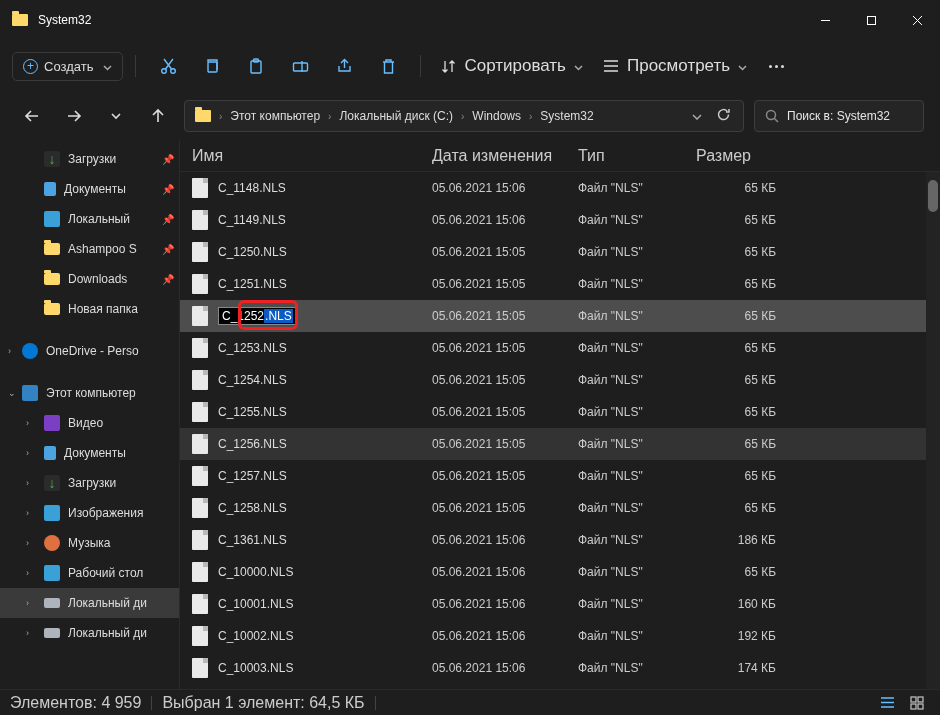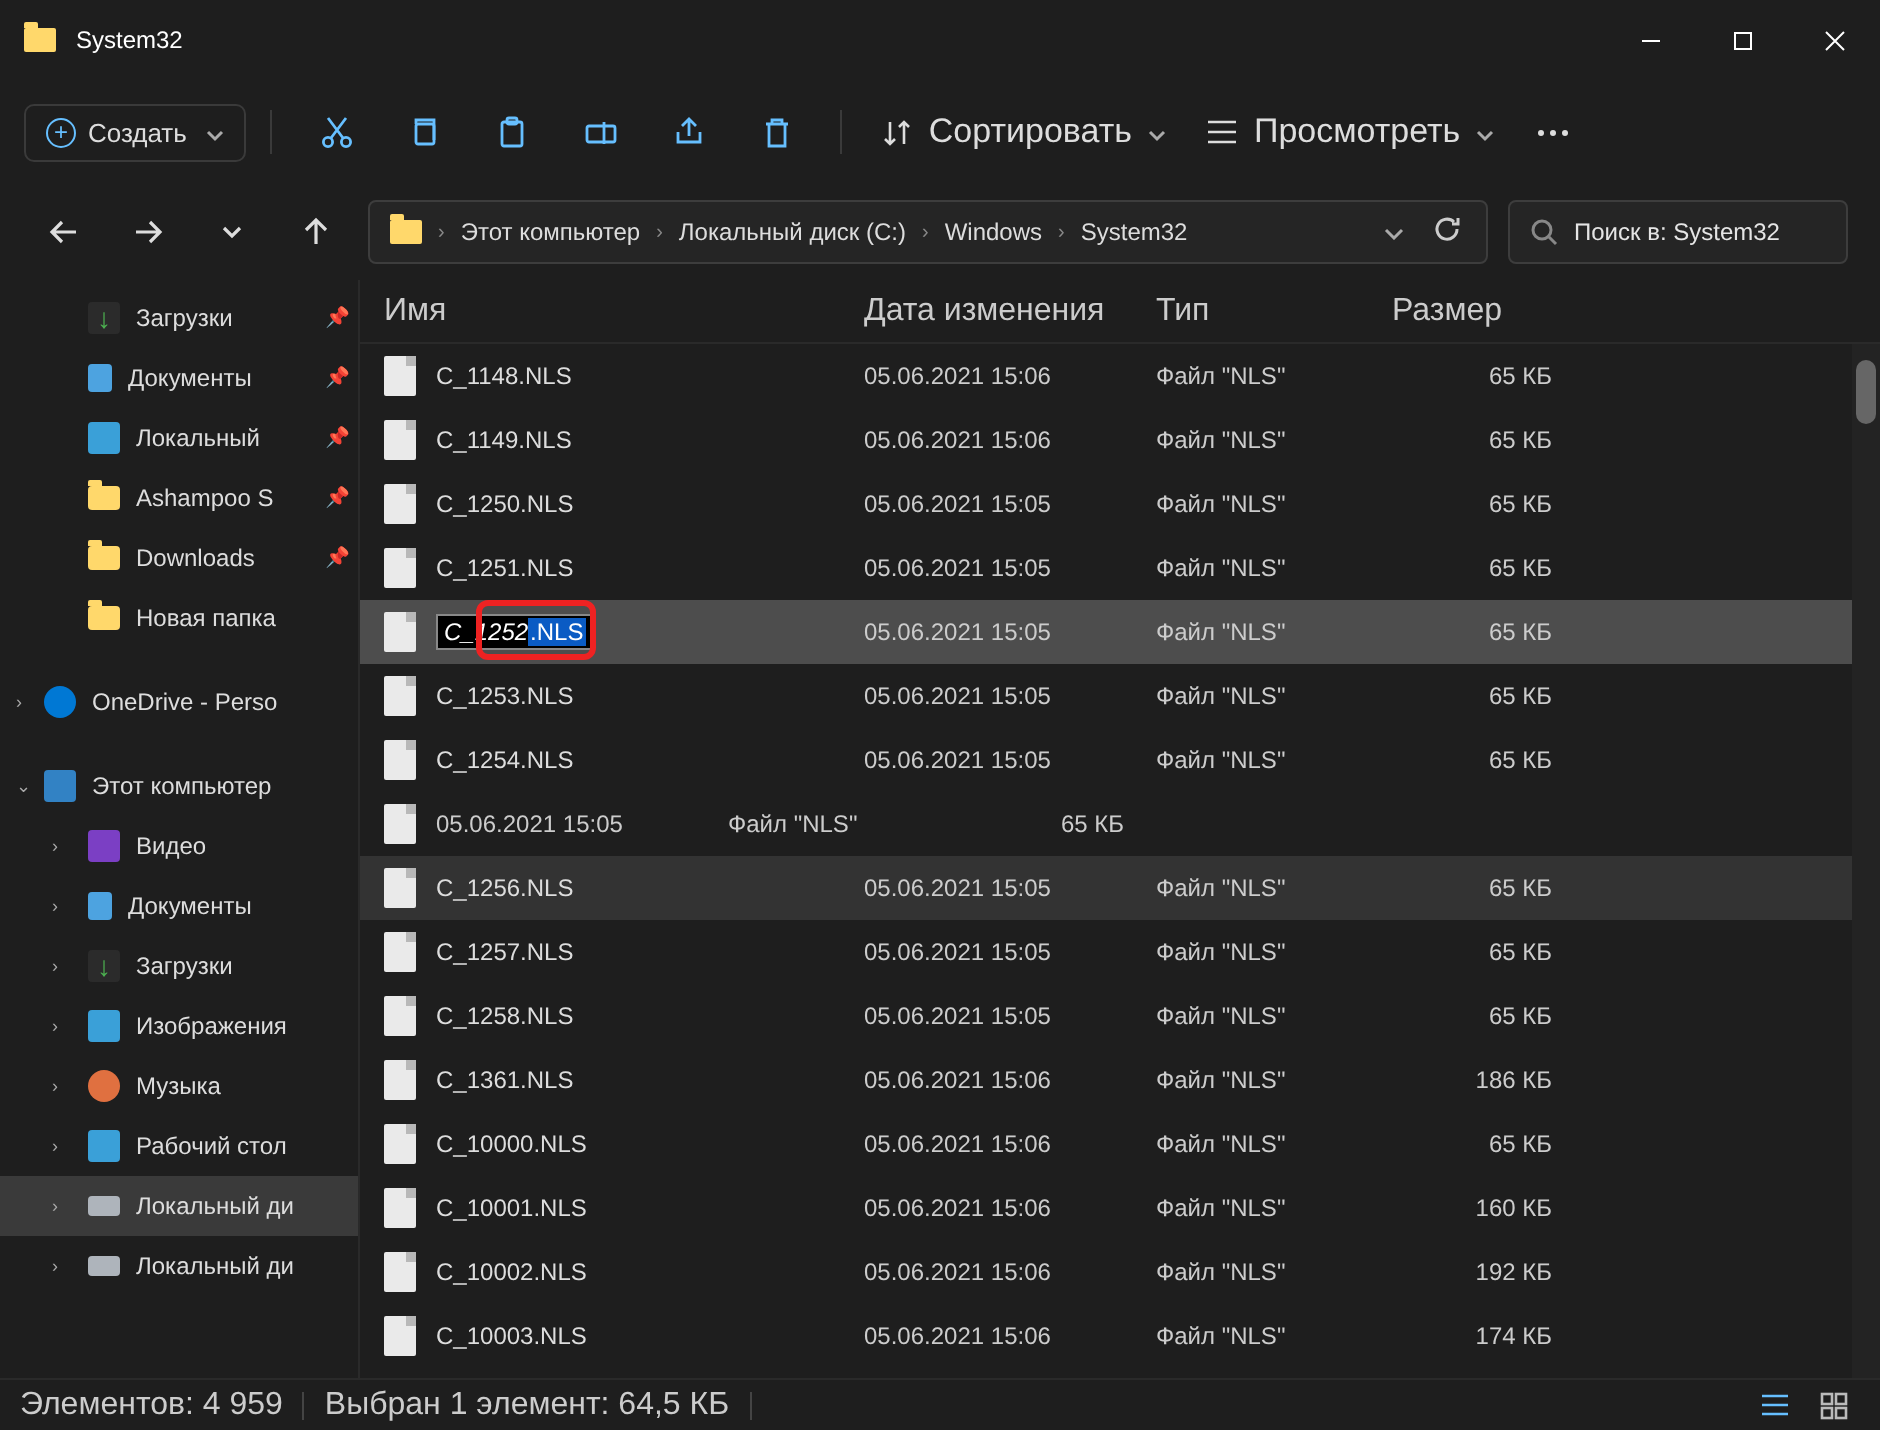"C_1252" .rename-text { font-style: italic -> none }
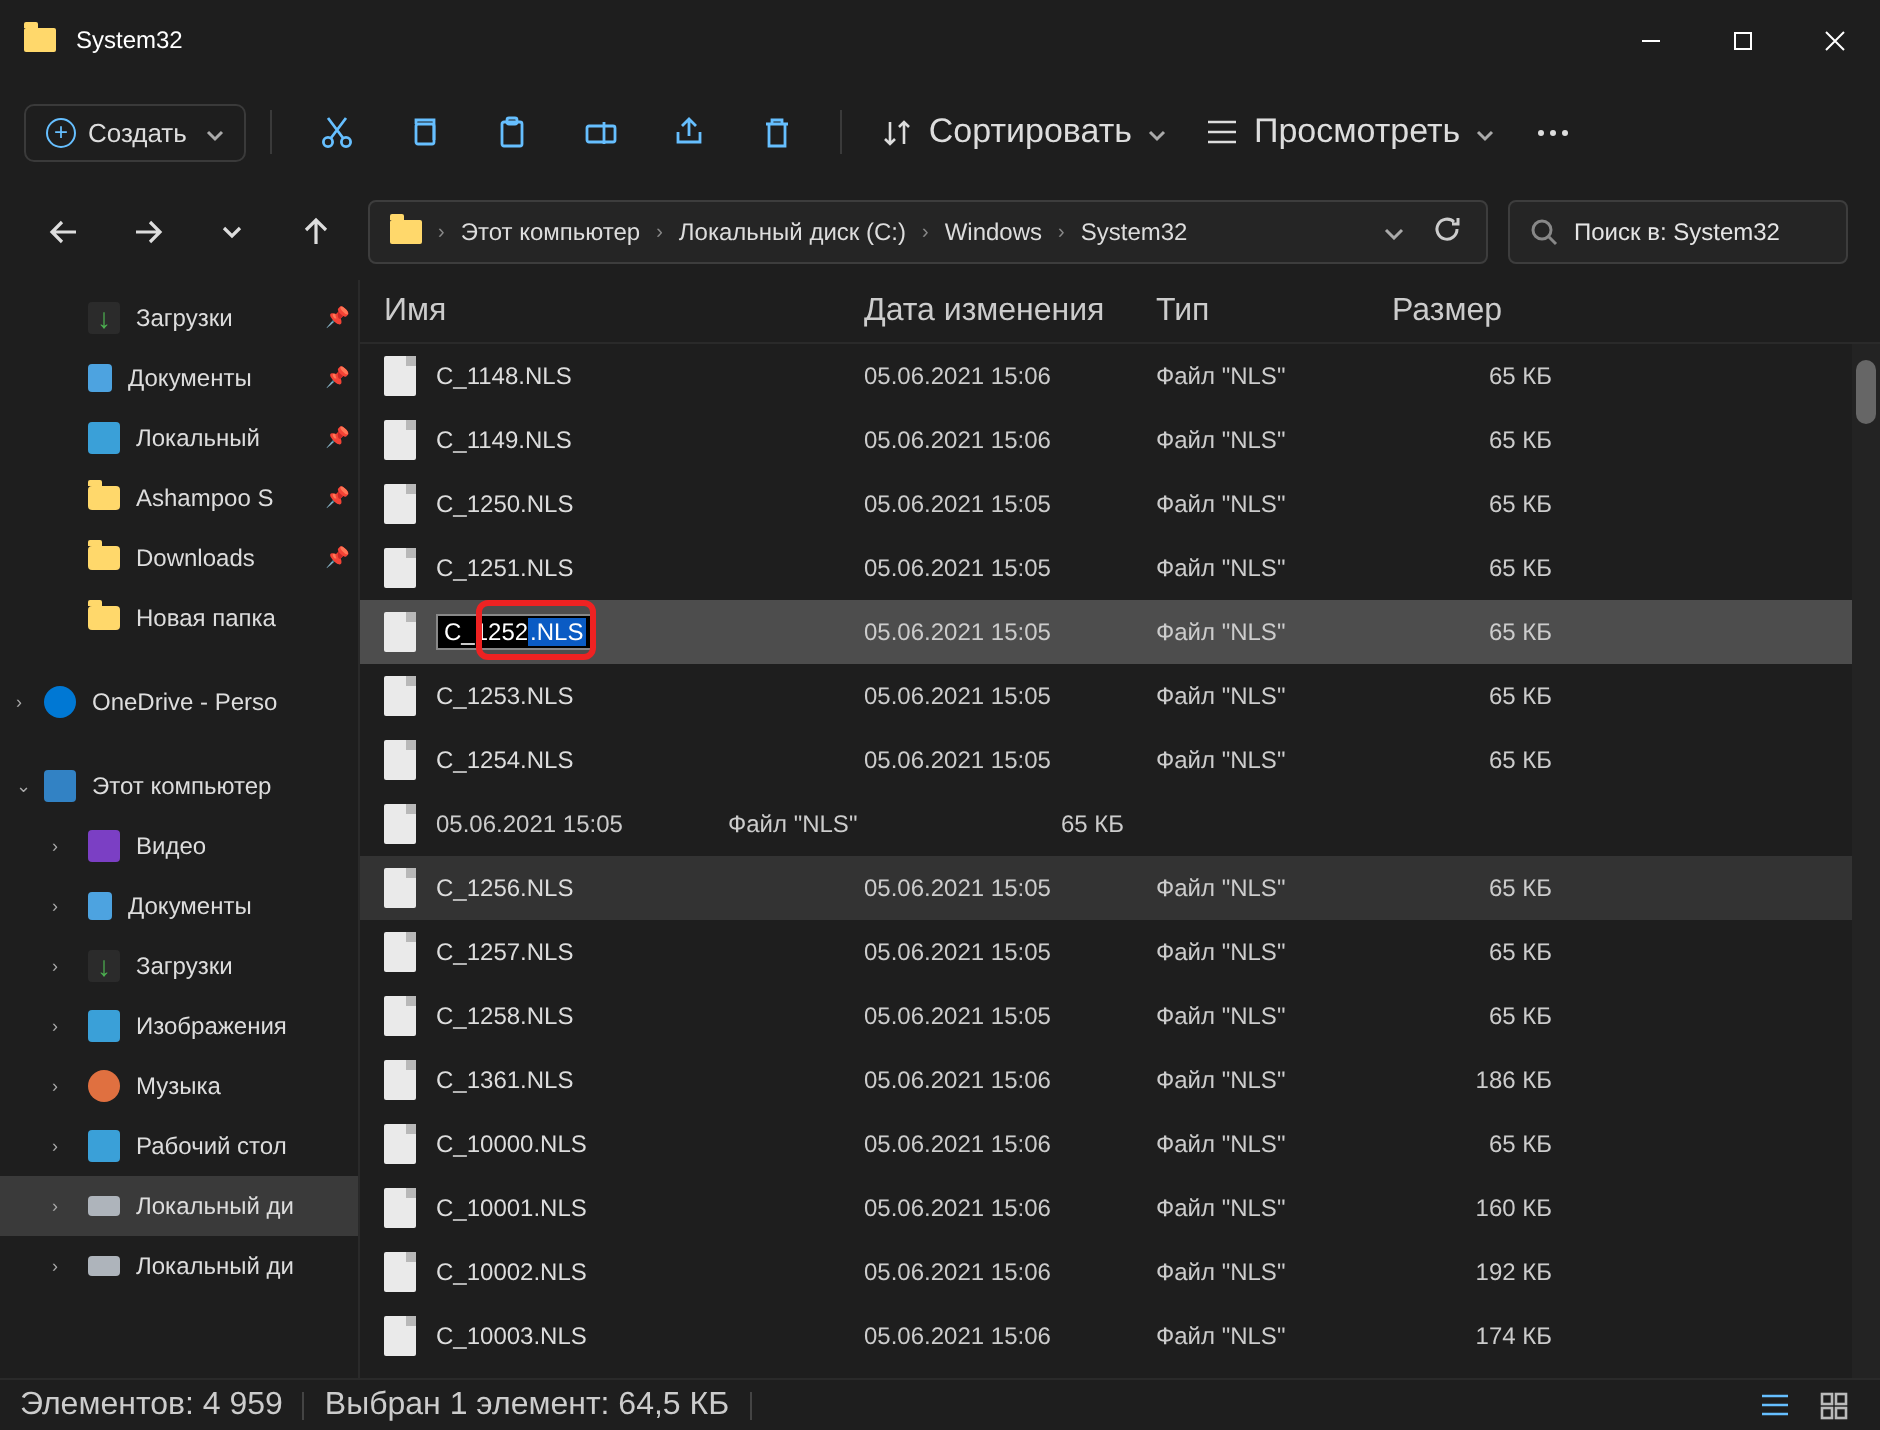"C_1255.NLS" span.fname { html: none -> <span><span>C_1255.NLS</span></span> }
